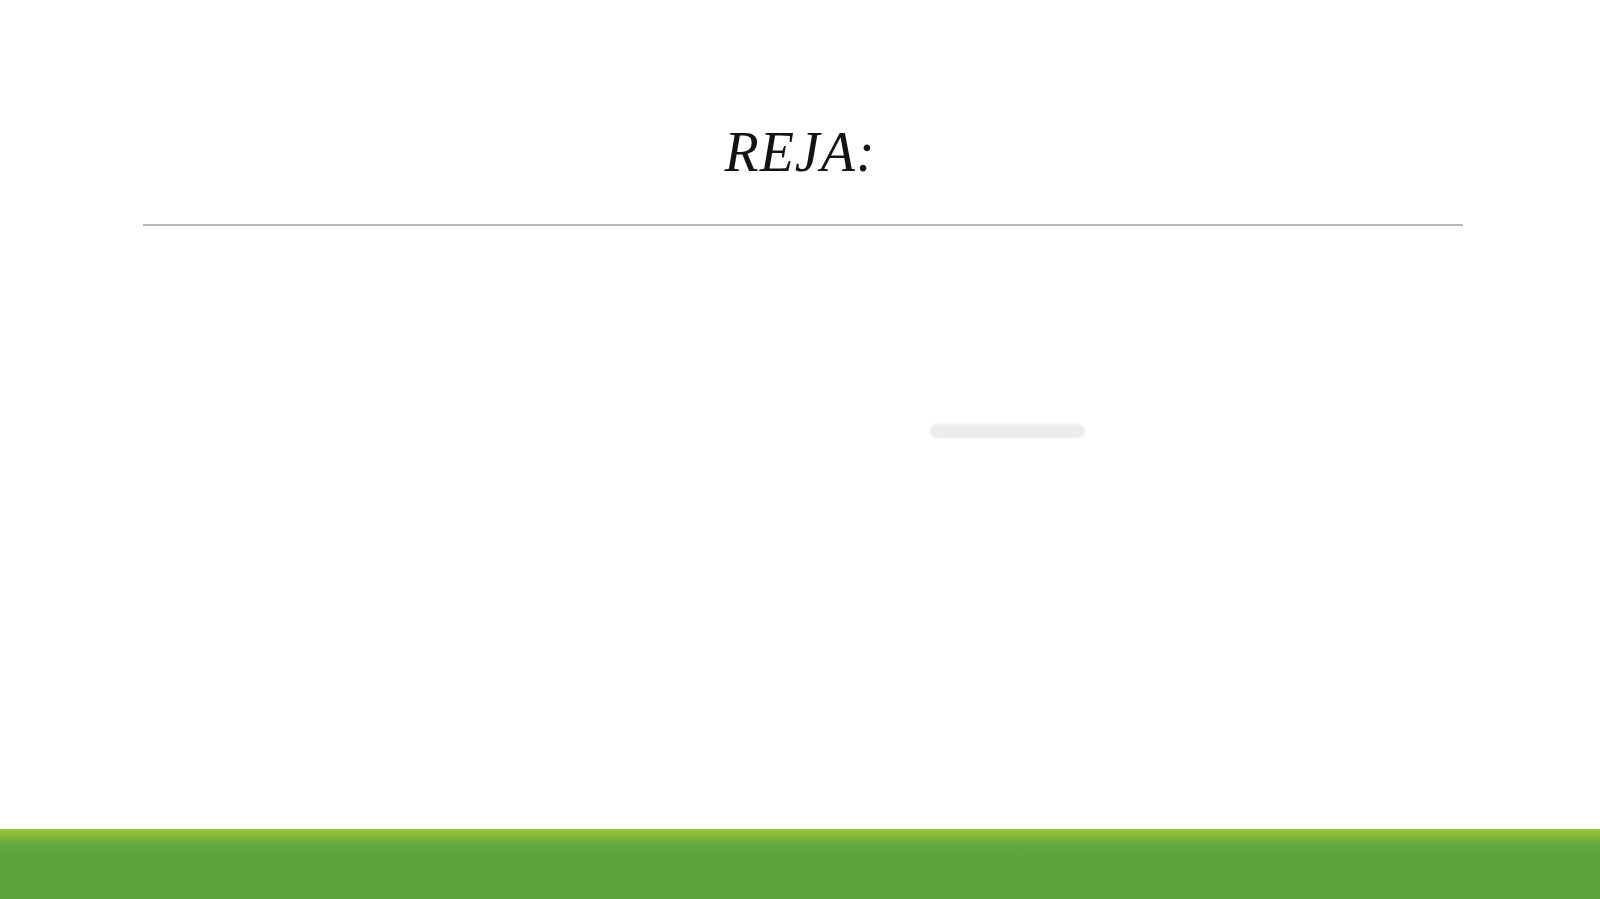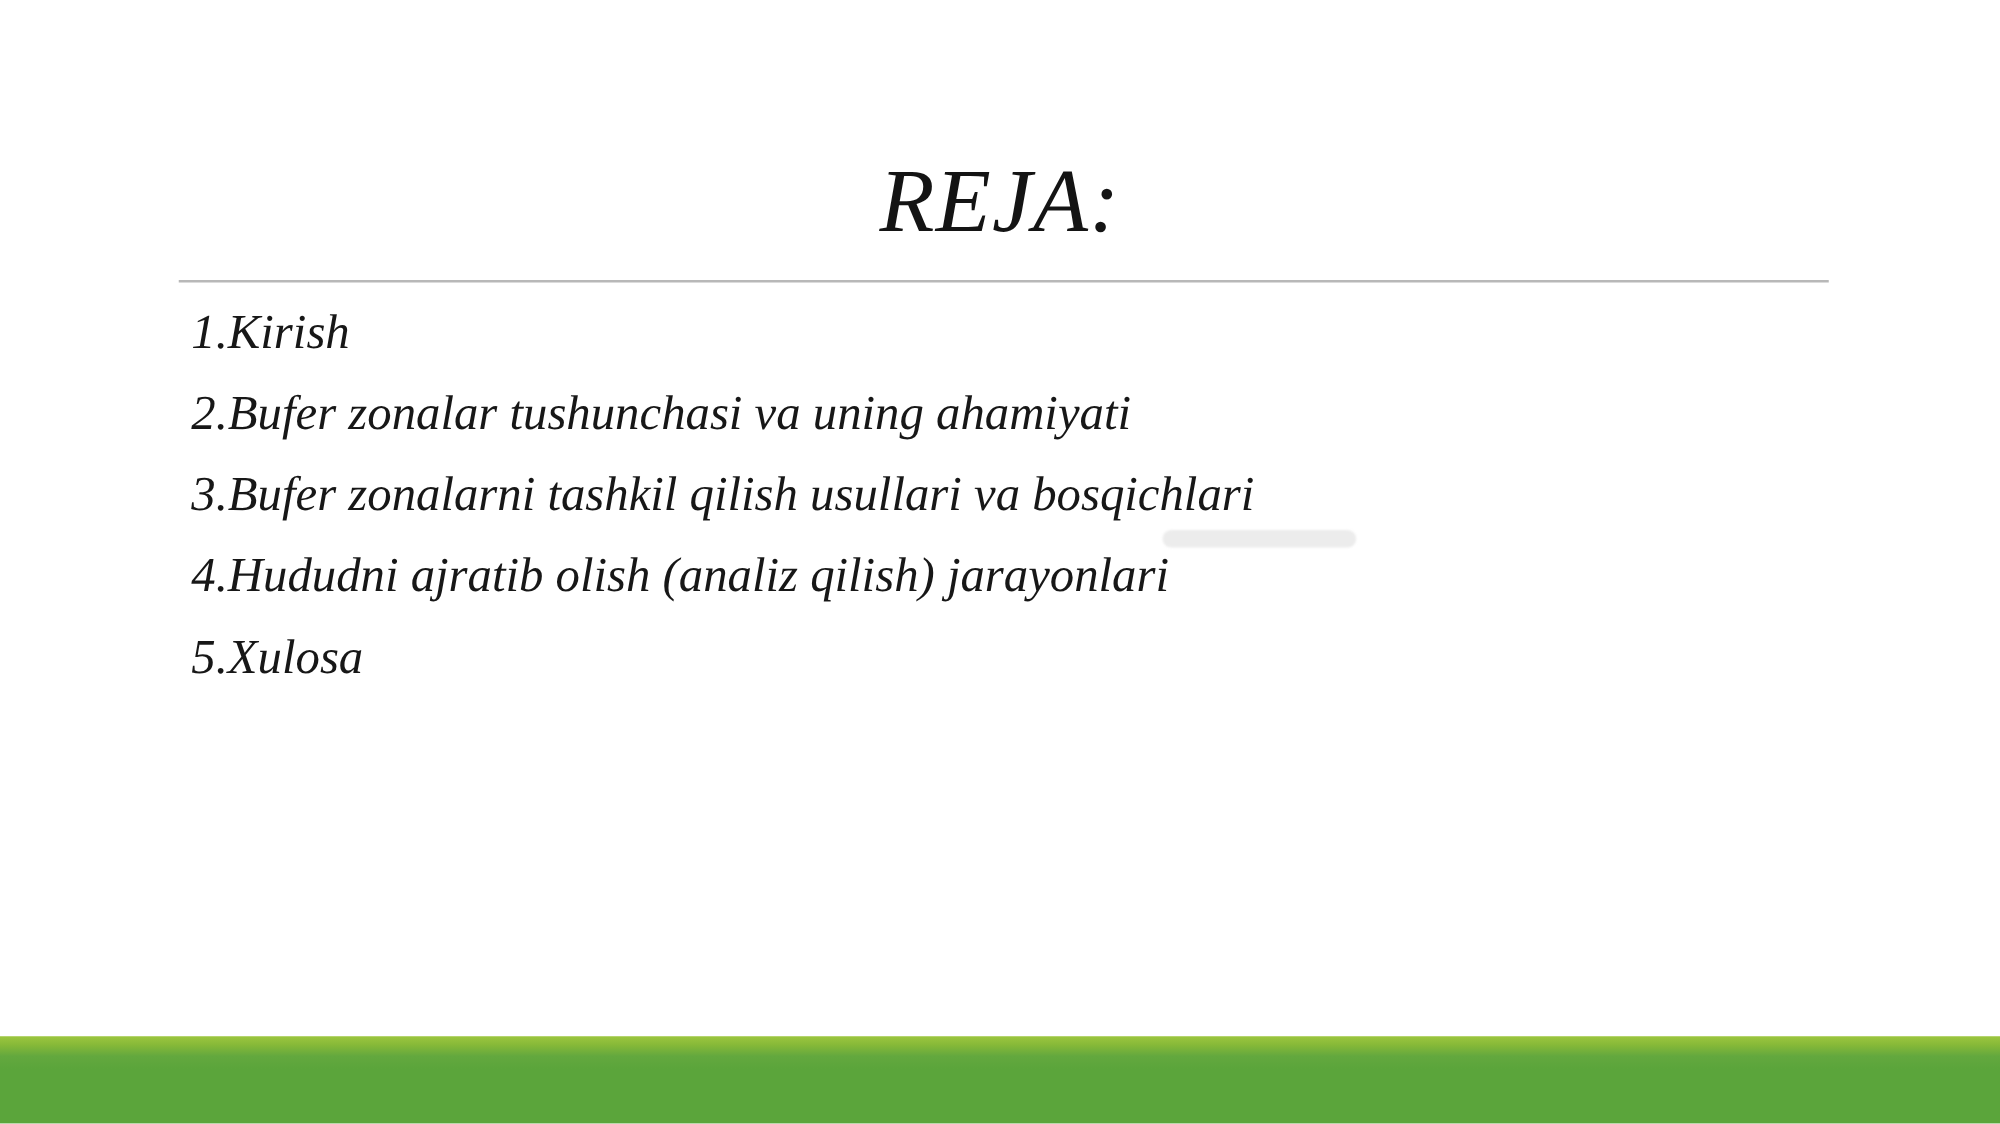"REJA:" .slide-title { font-size: 72px -> 56px }
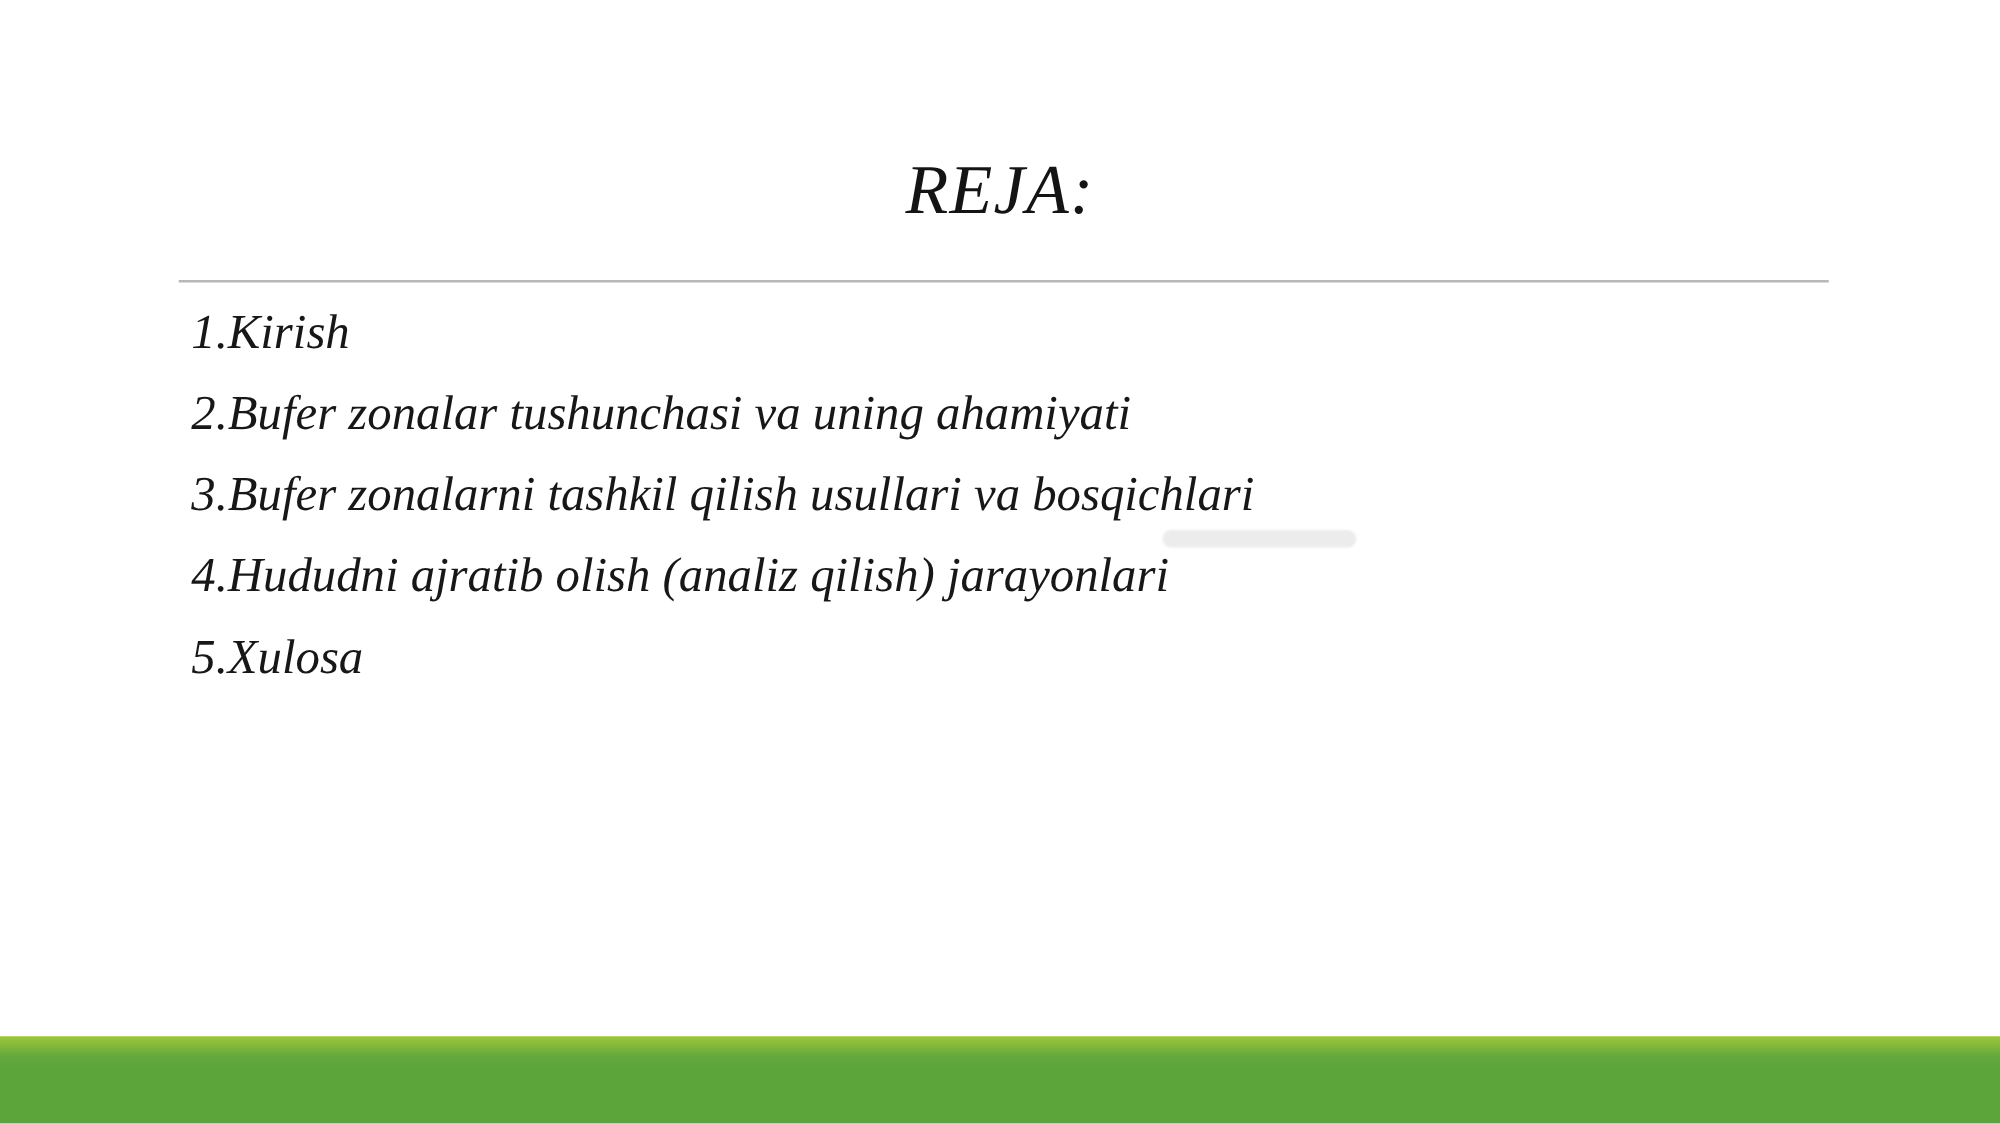"1.Kirish" div.agenda-list { html: <div> <p>1.Kirish</p> <p>2.Bufer zonalar tushunchasi va uning ahamiyati</p> <p>3.Bufer zonalarni tashkil qilish usullari va bosqichlari</p> <p>4.Hududni ajratib olish (analiz qilish) jarayonlari</p> <p>5.Xulosa</p> </div> -> none }
